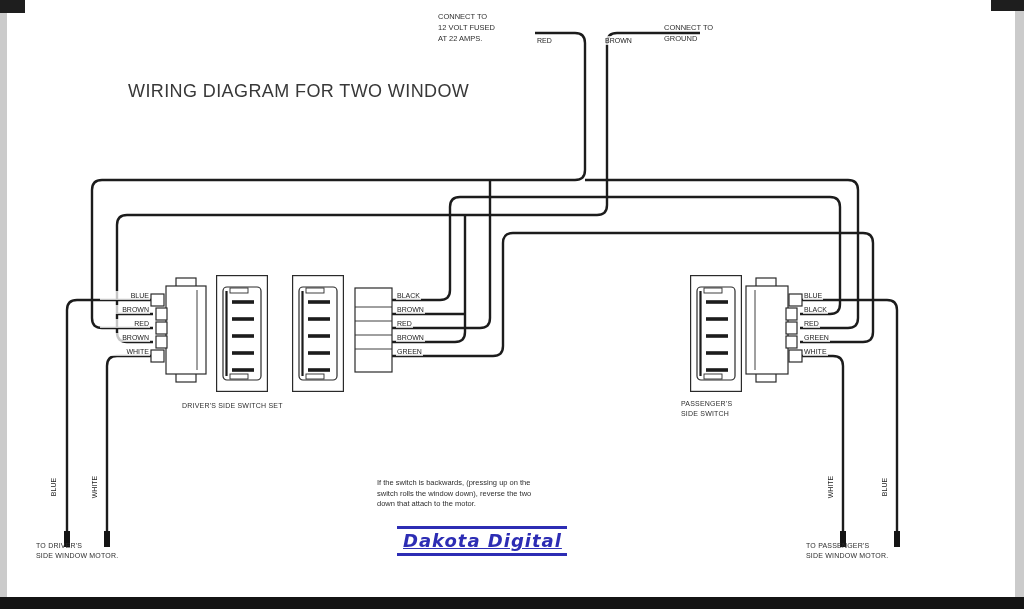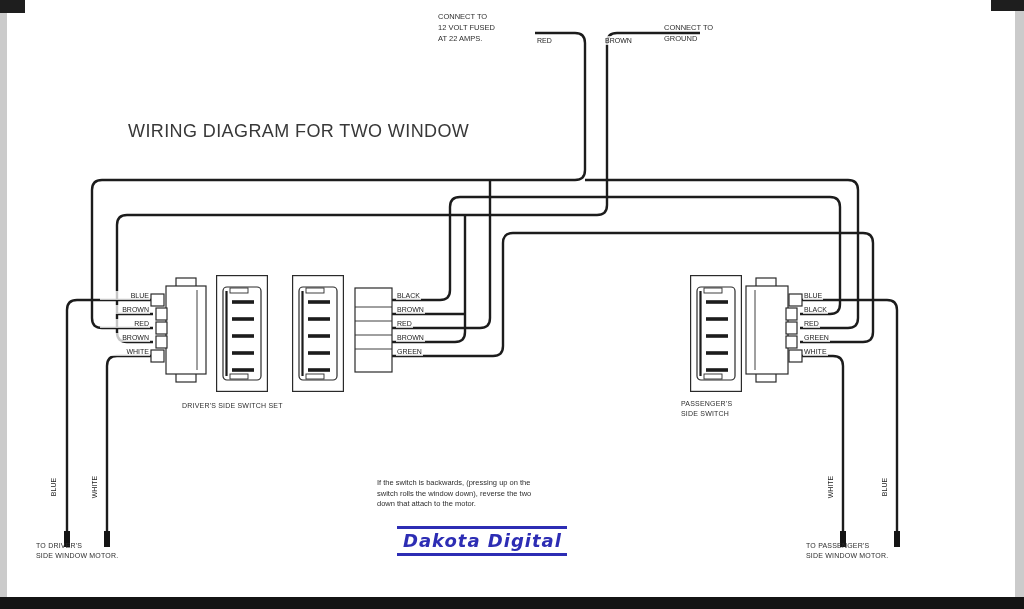"WIRING DIAGRAM FOR TWO WINDOW" div.abs { margin-top: 40px -> none }
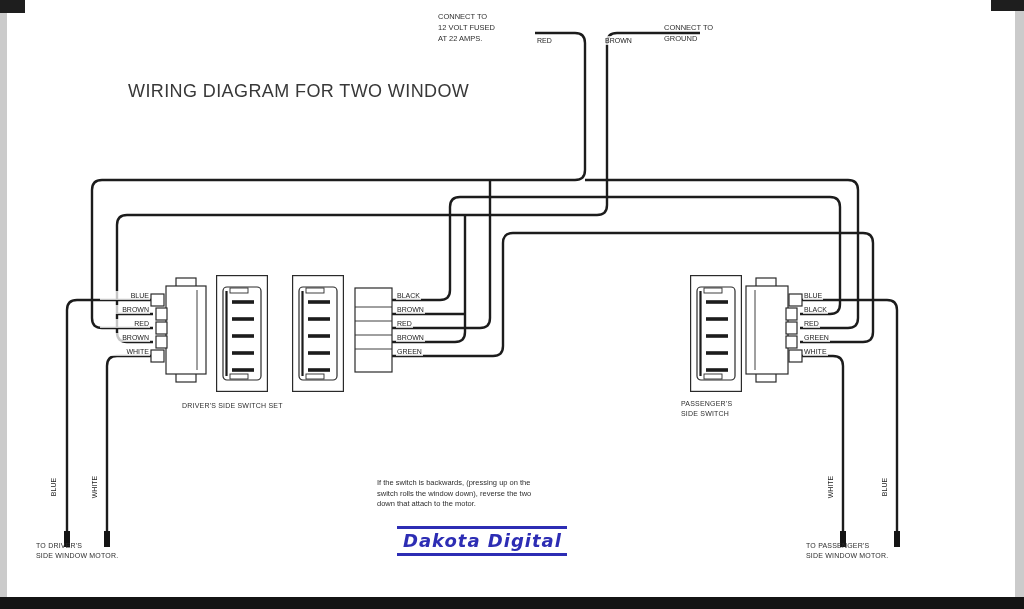"Dakota Digital" .logo-text { text-decoration: none -> underline }
